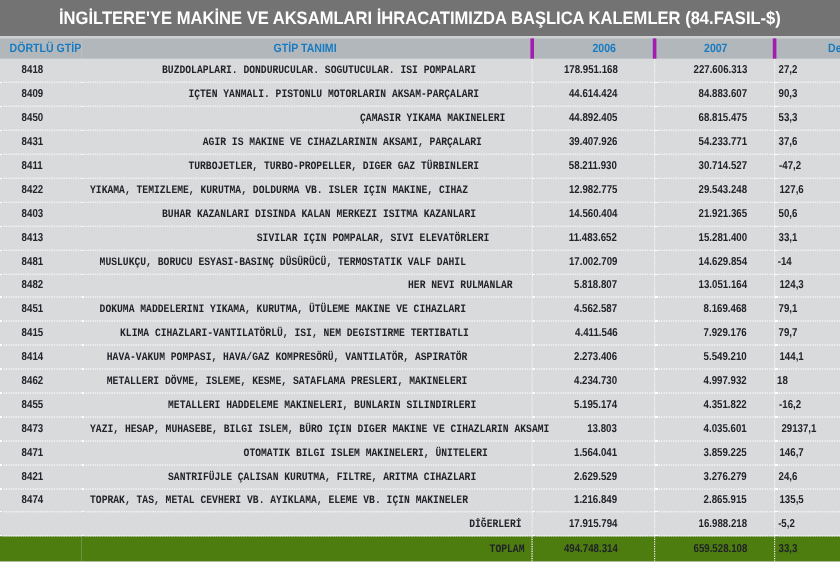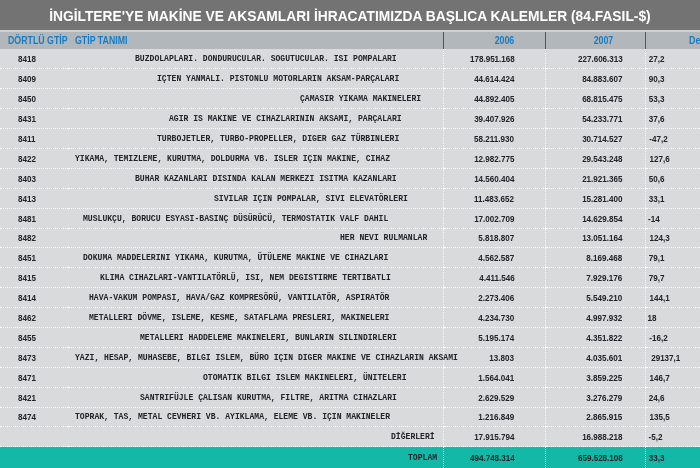"GTİP TANIMI" th.c-desc { text-align: left -> center }
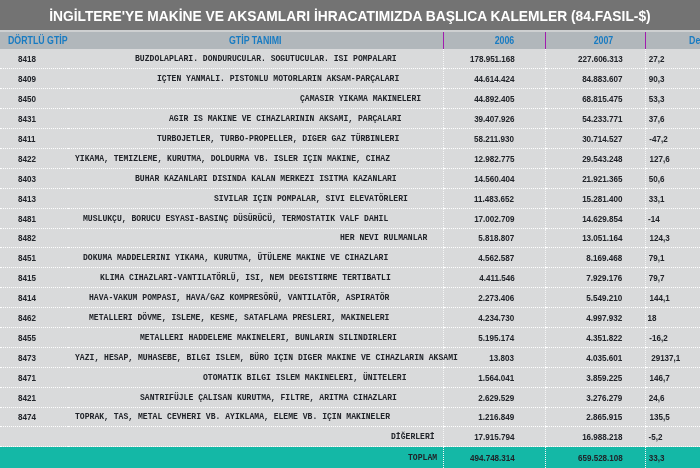"2006" thead th.c-v1, thead th.c-v2, thead th.c-chg { border-left: 1px solid #a21caf -> 3px solid #a21caf }
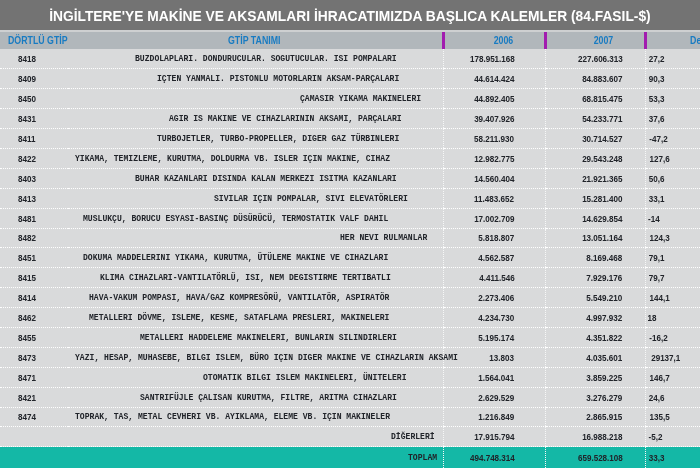"2007" th.c-v2 { text-align: center -> left }
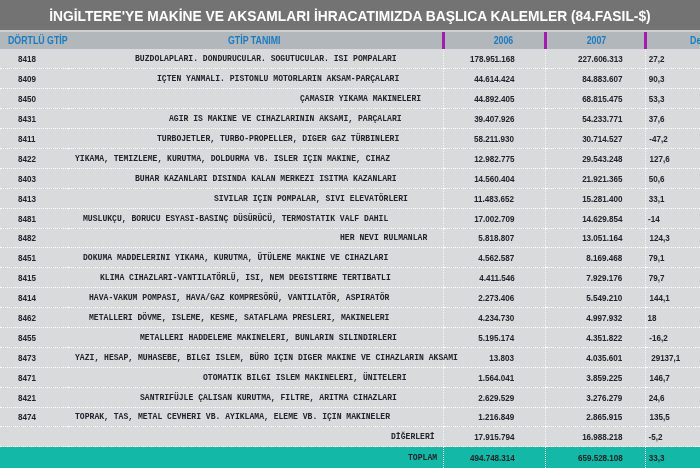"TOPLAM" tr.total-row td { background: #14b8a6 -> #4d7c0f }
